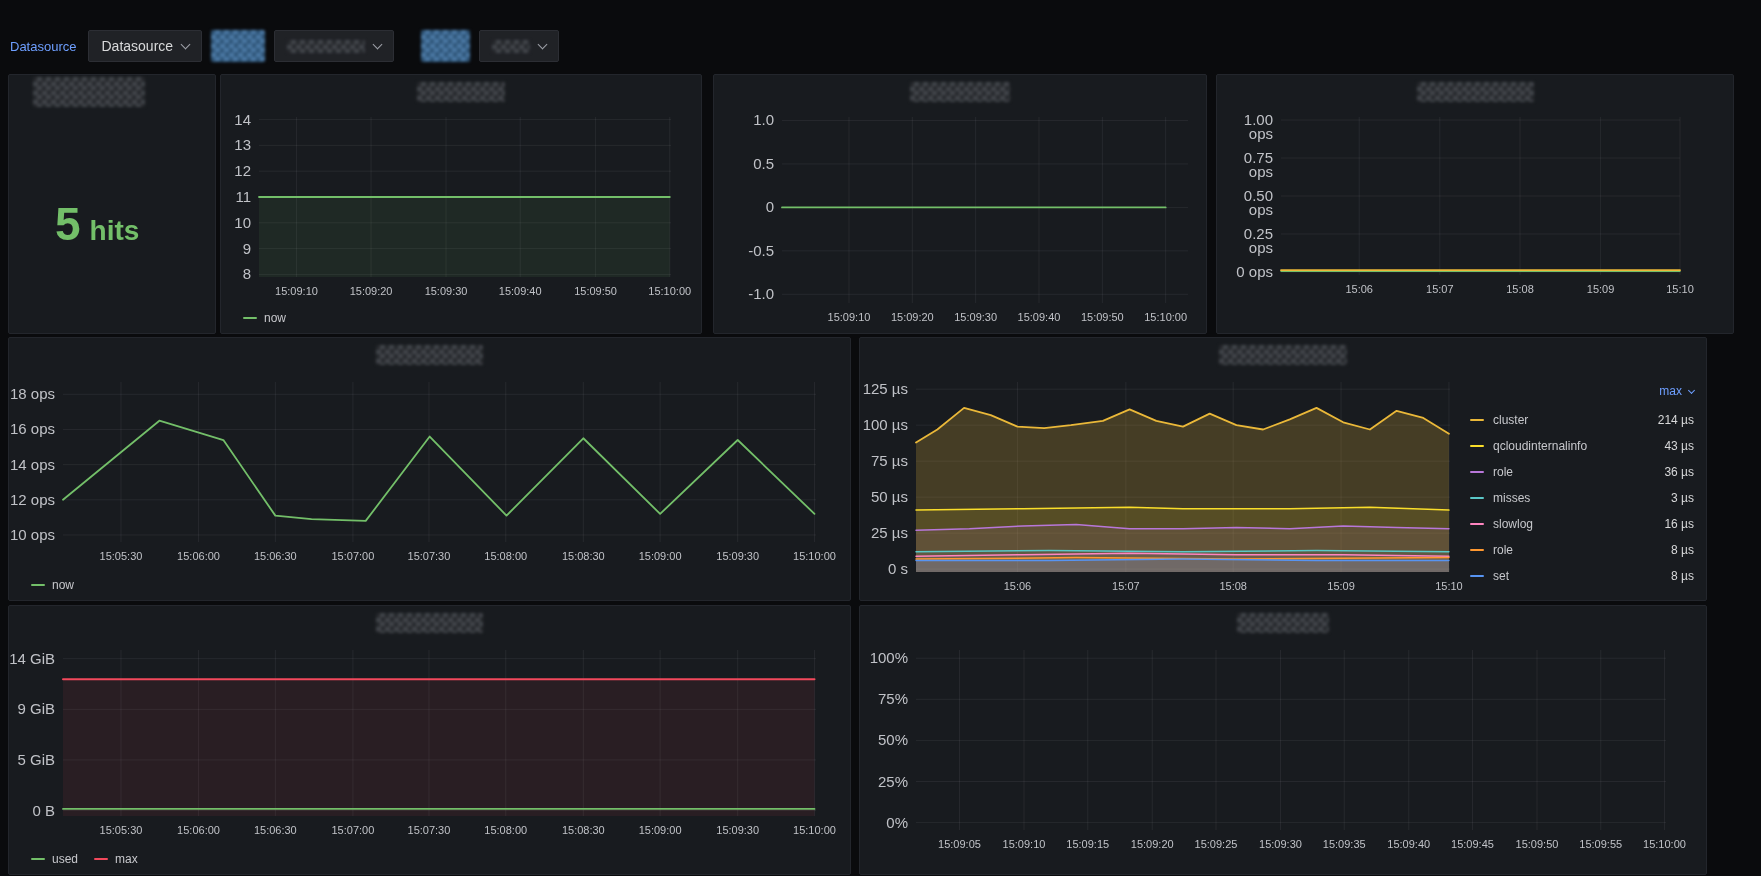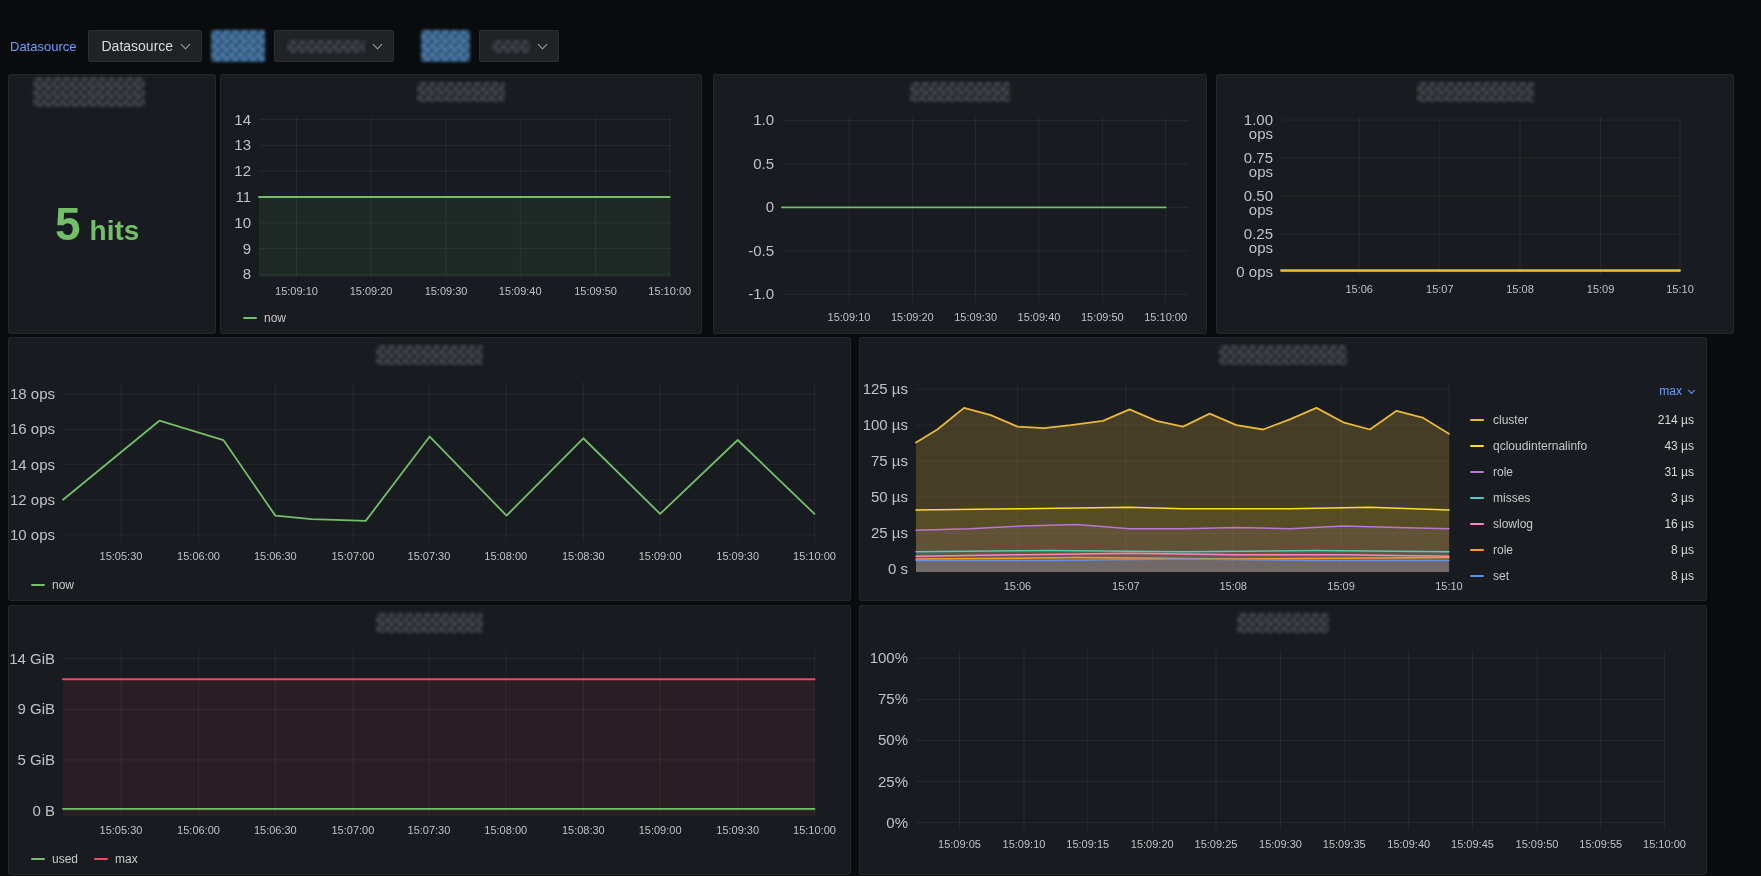"31 µs" span.lt-val { text: 31 -> 36 }
